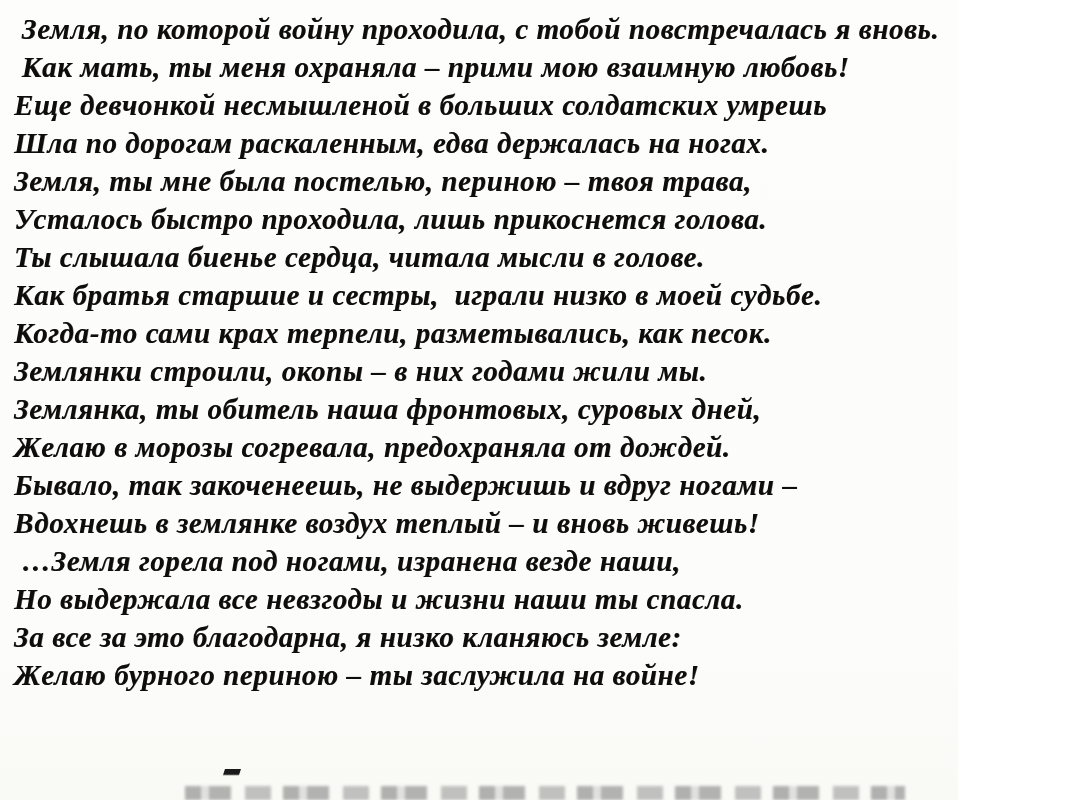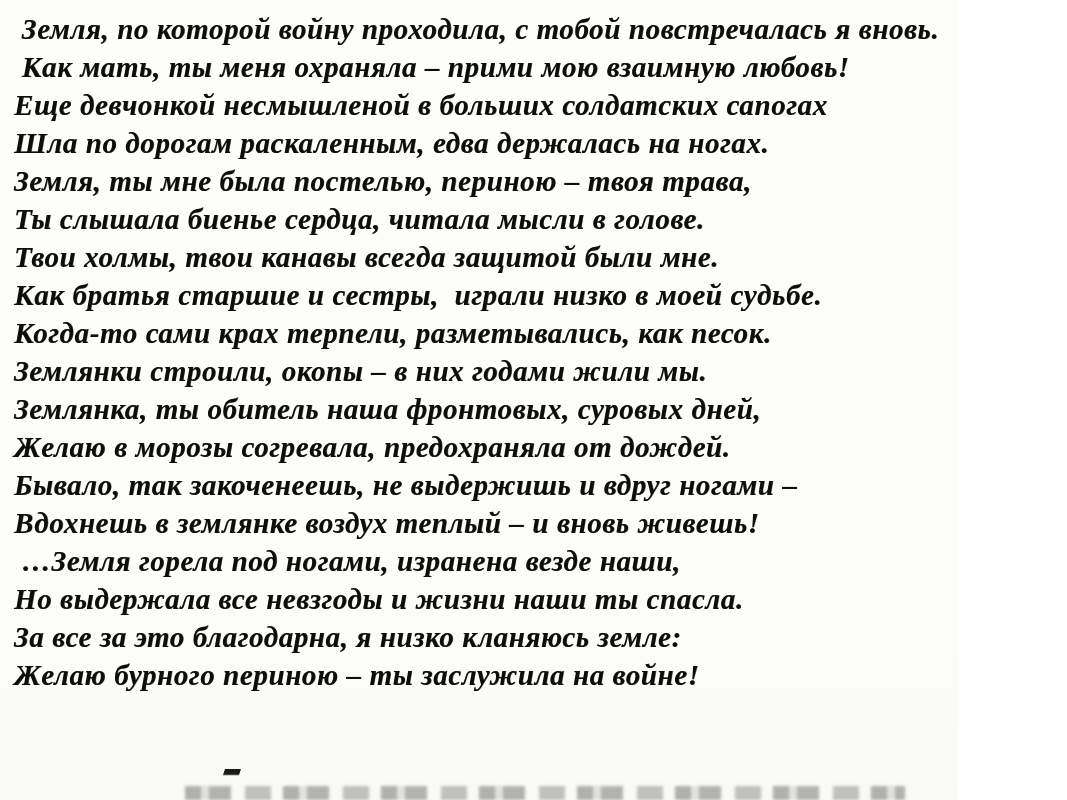"Еще девчонкой несмышленой в больших" p.poem-line { text: сапогах -> умрешь }
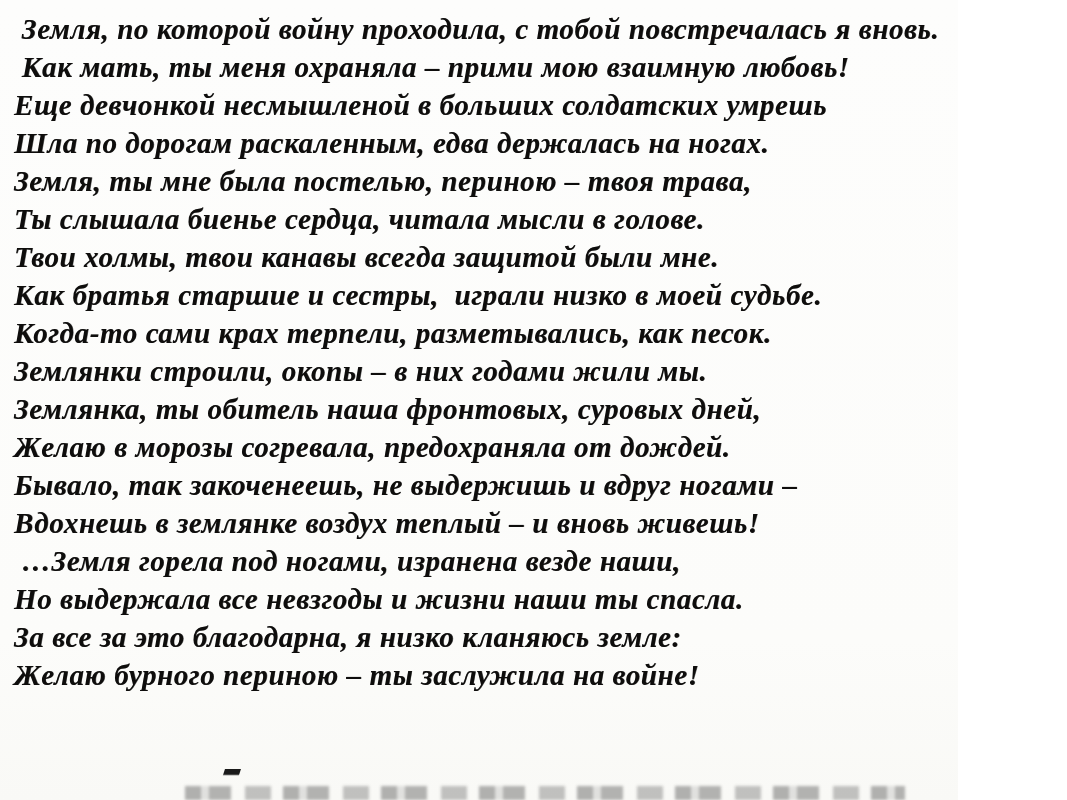"Усталось быстро проходила, лишь" p.poem-line { html: none -> <p>Усталось быстро проходила, лишь прикоснется голова.</p> }
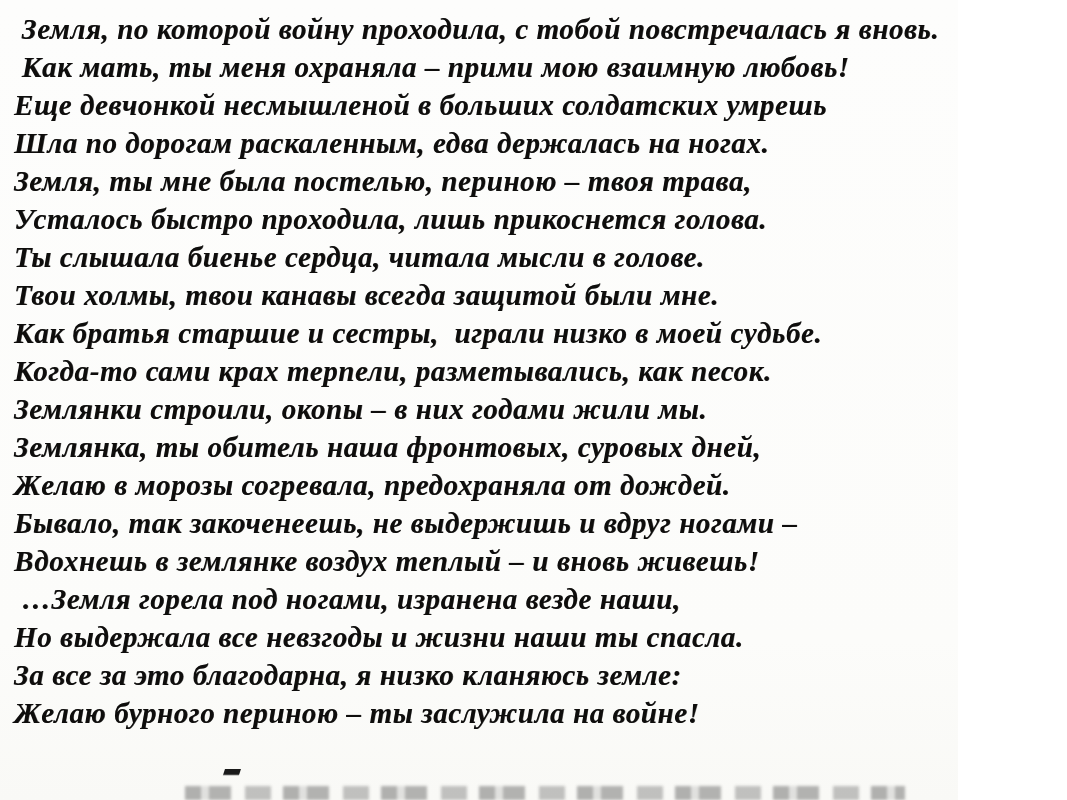"Твои холмы, твои канавы всегда" p.poem-line { html: <p>Твои холмы, твои канавы всегда защитой были мне.</p> -> none }
